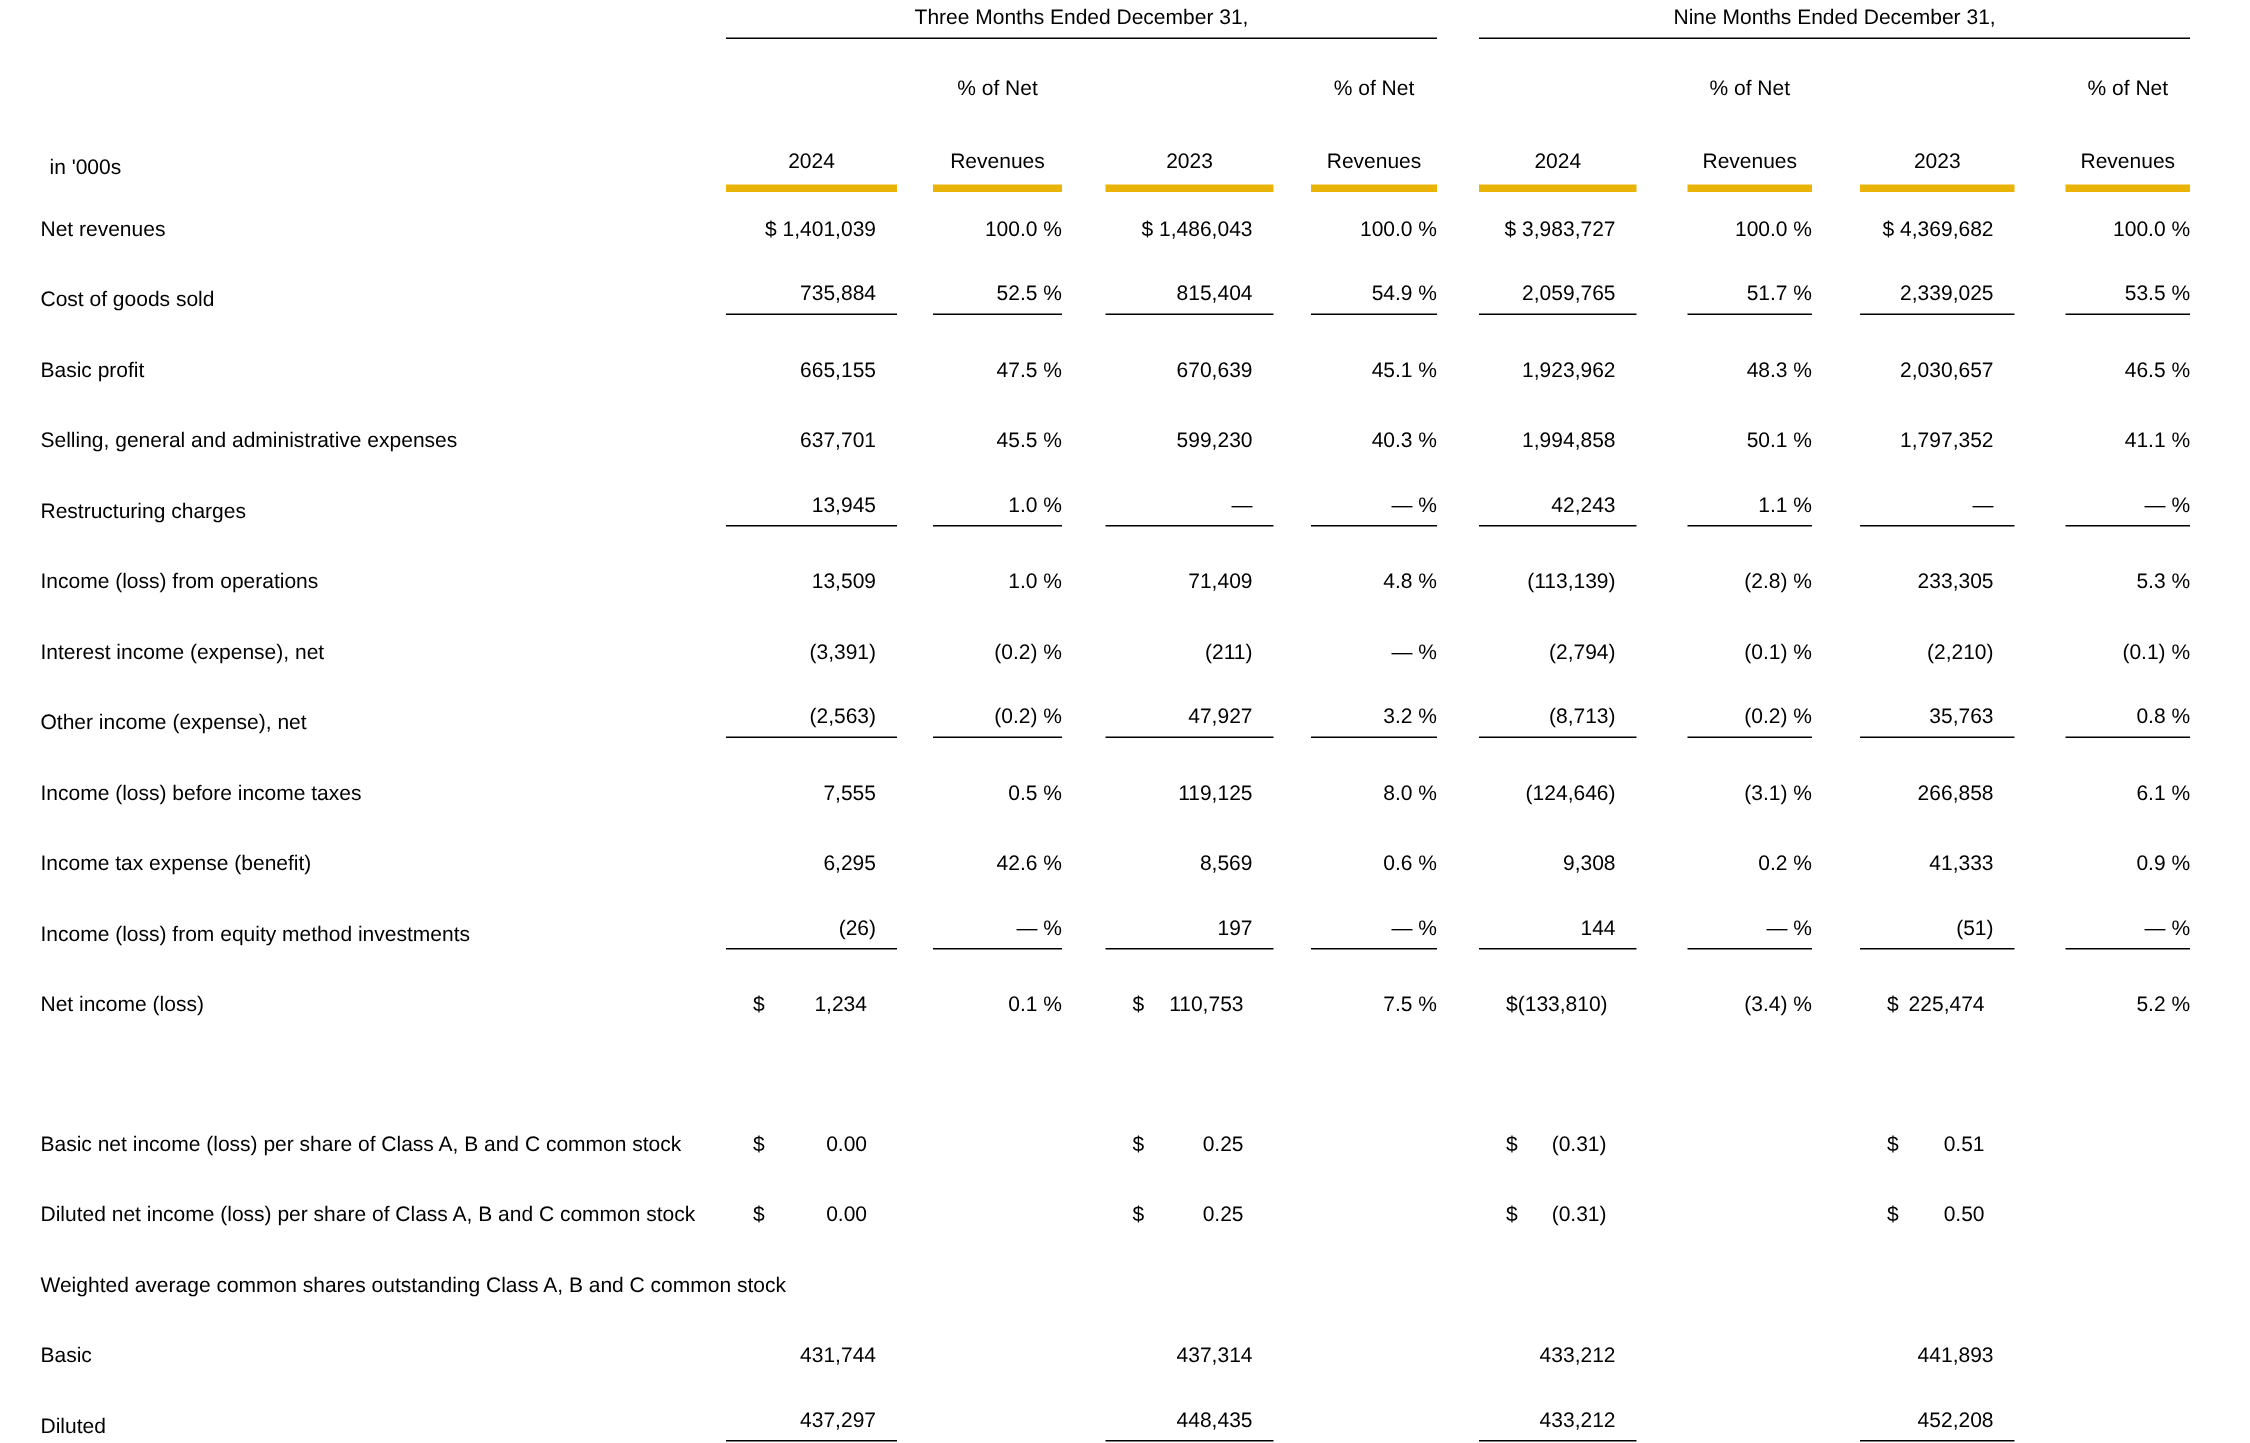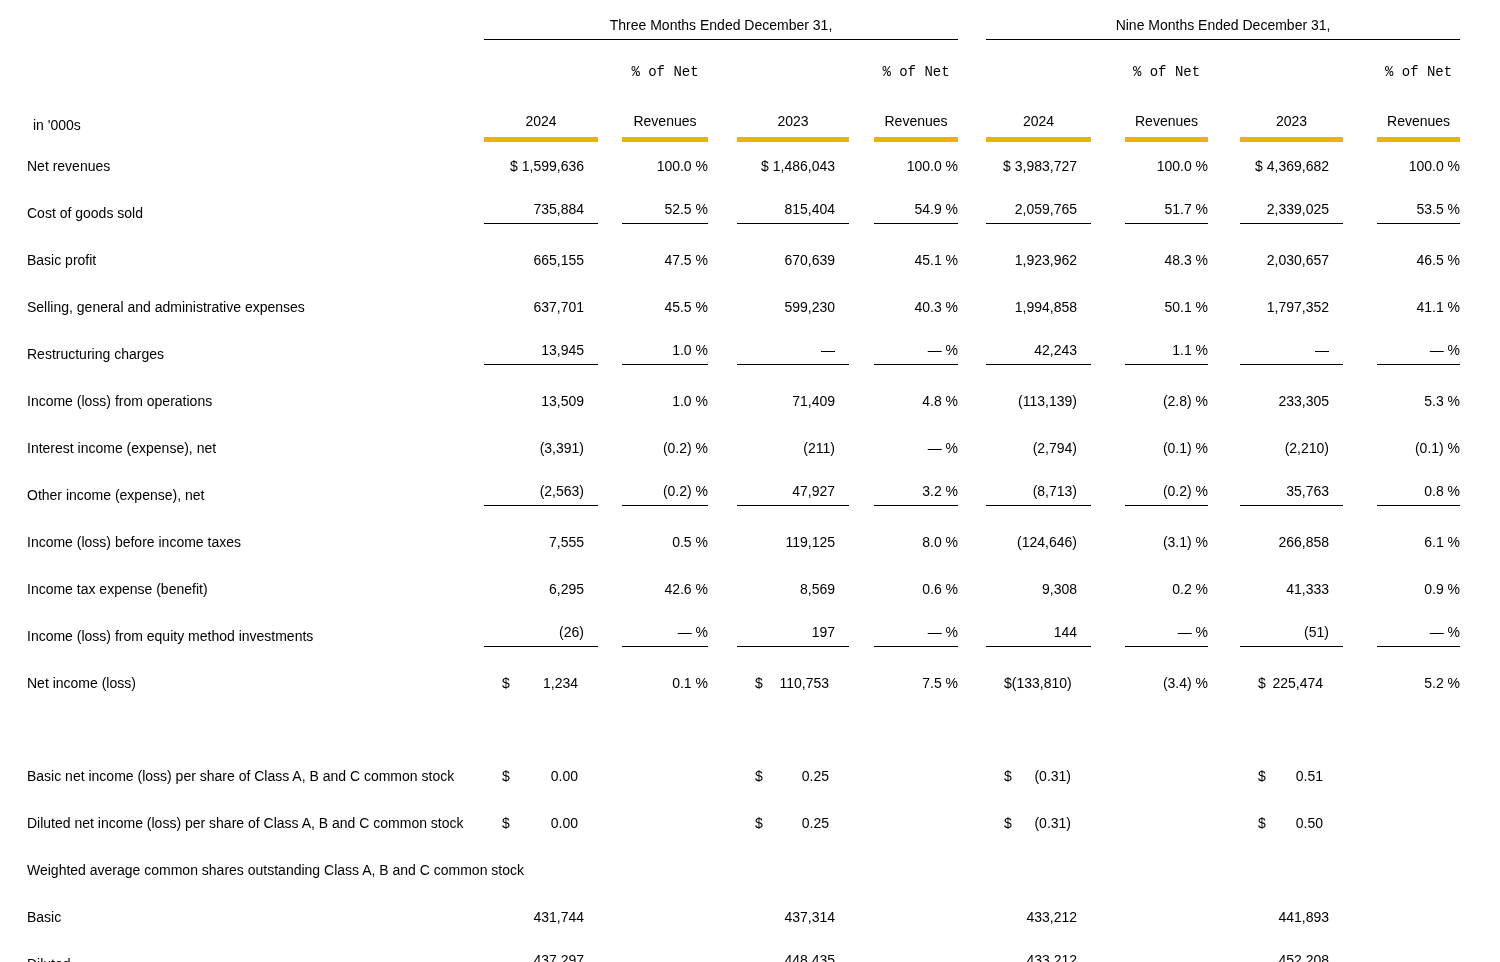"Three Months Ended December 31," .group-row th { height: 40px -> 26px }
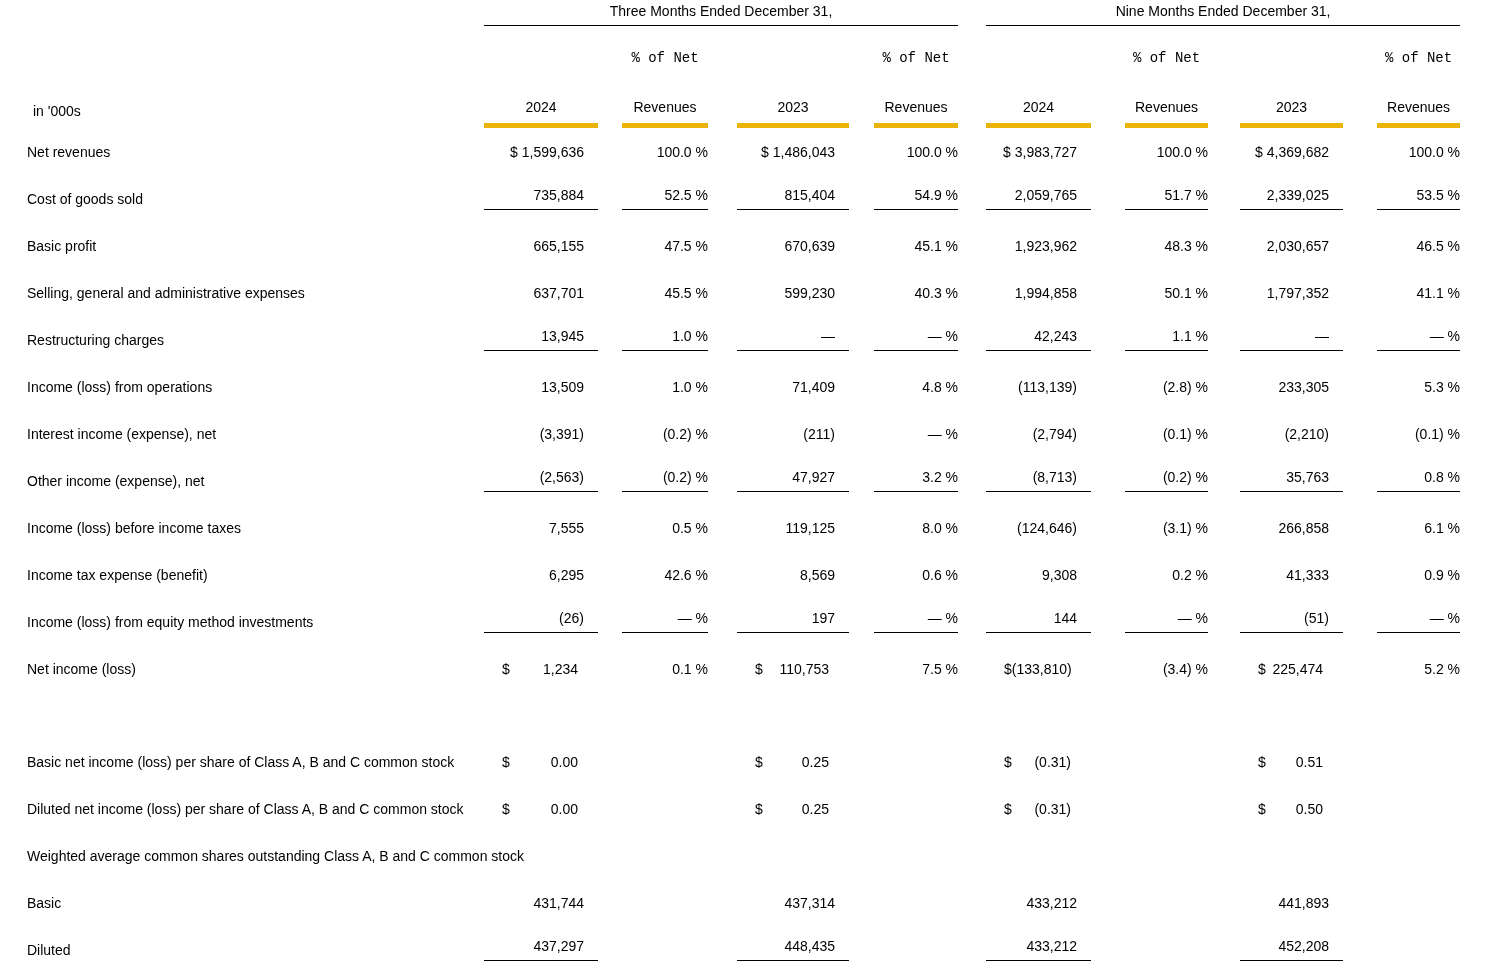"% of Net" .subhead-row th { font-family: Liberation Mono, monospace -> none }
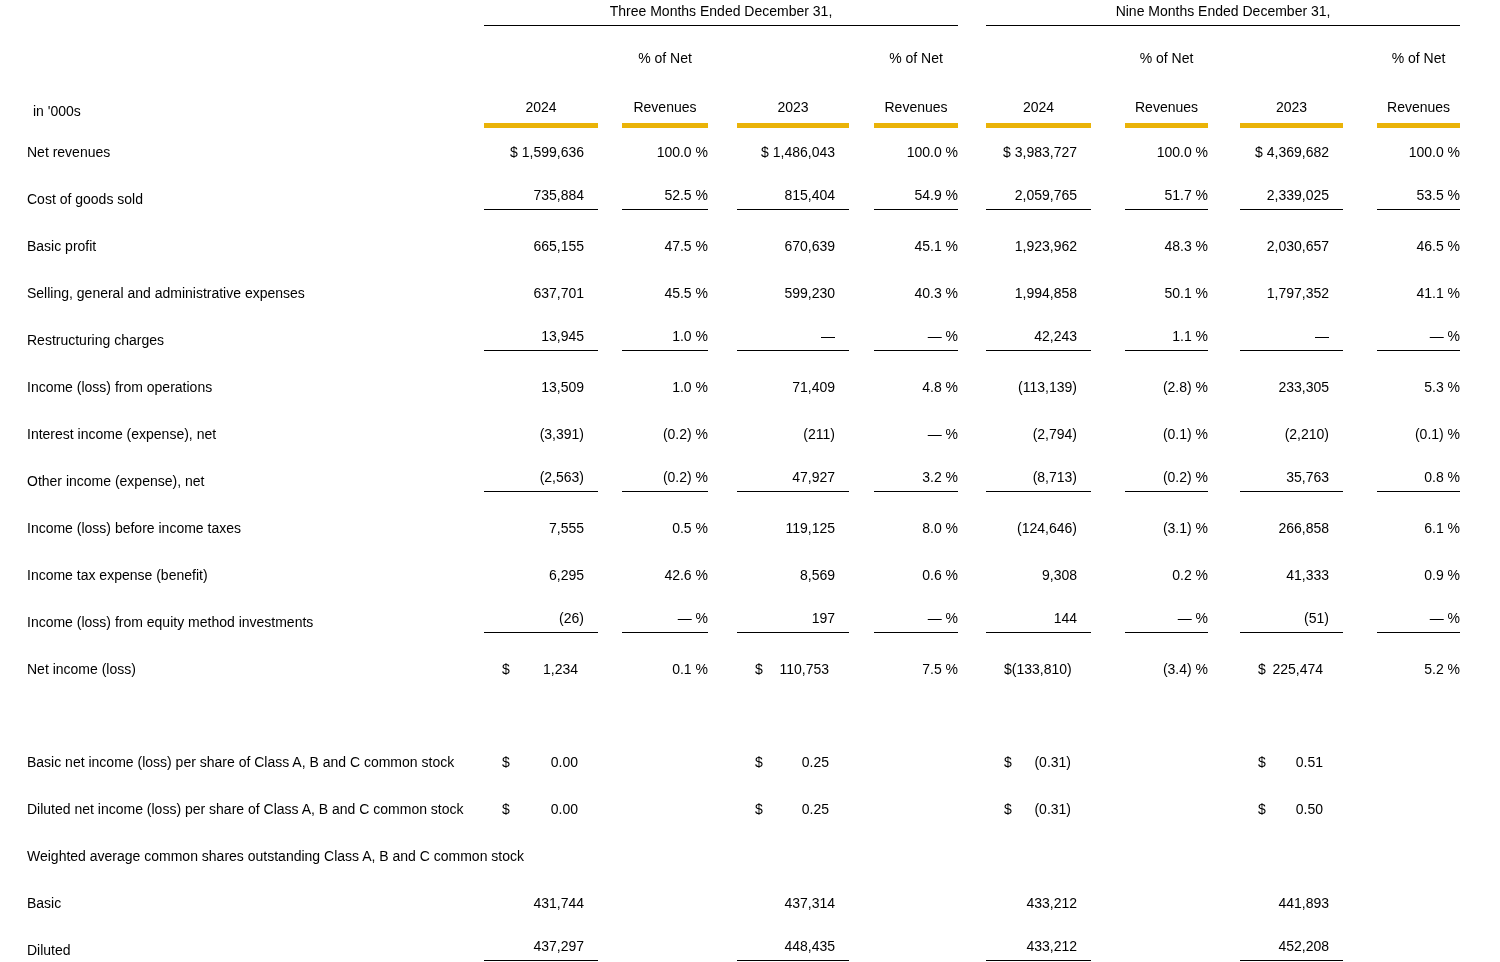"$ 1,599,636" span.val { text: 1,599,636 -> 1,401,039 }
